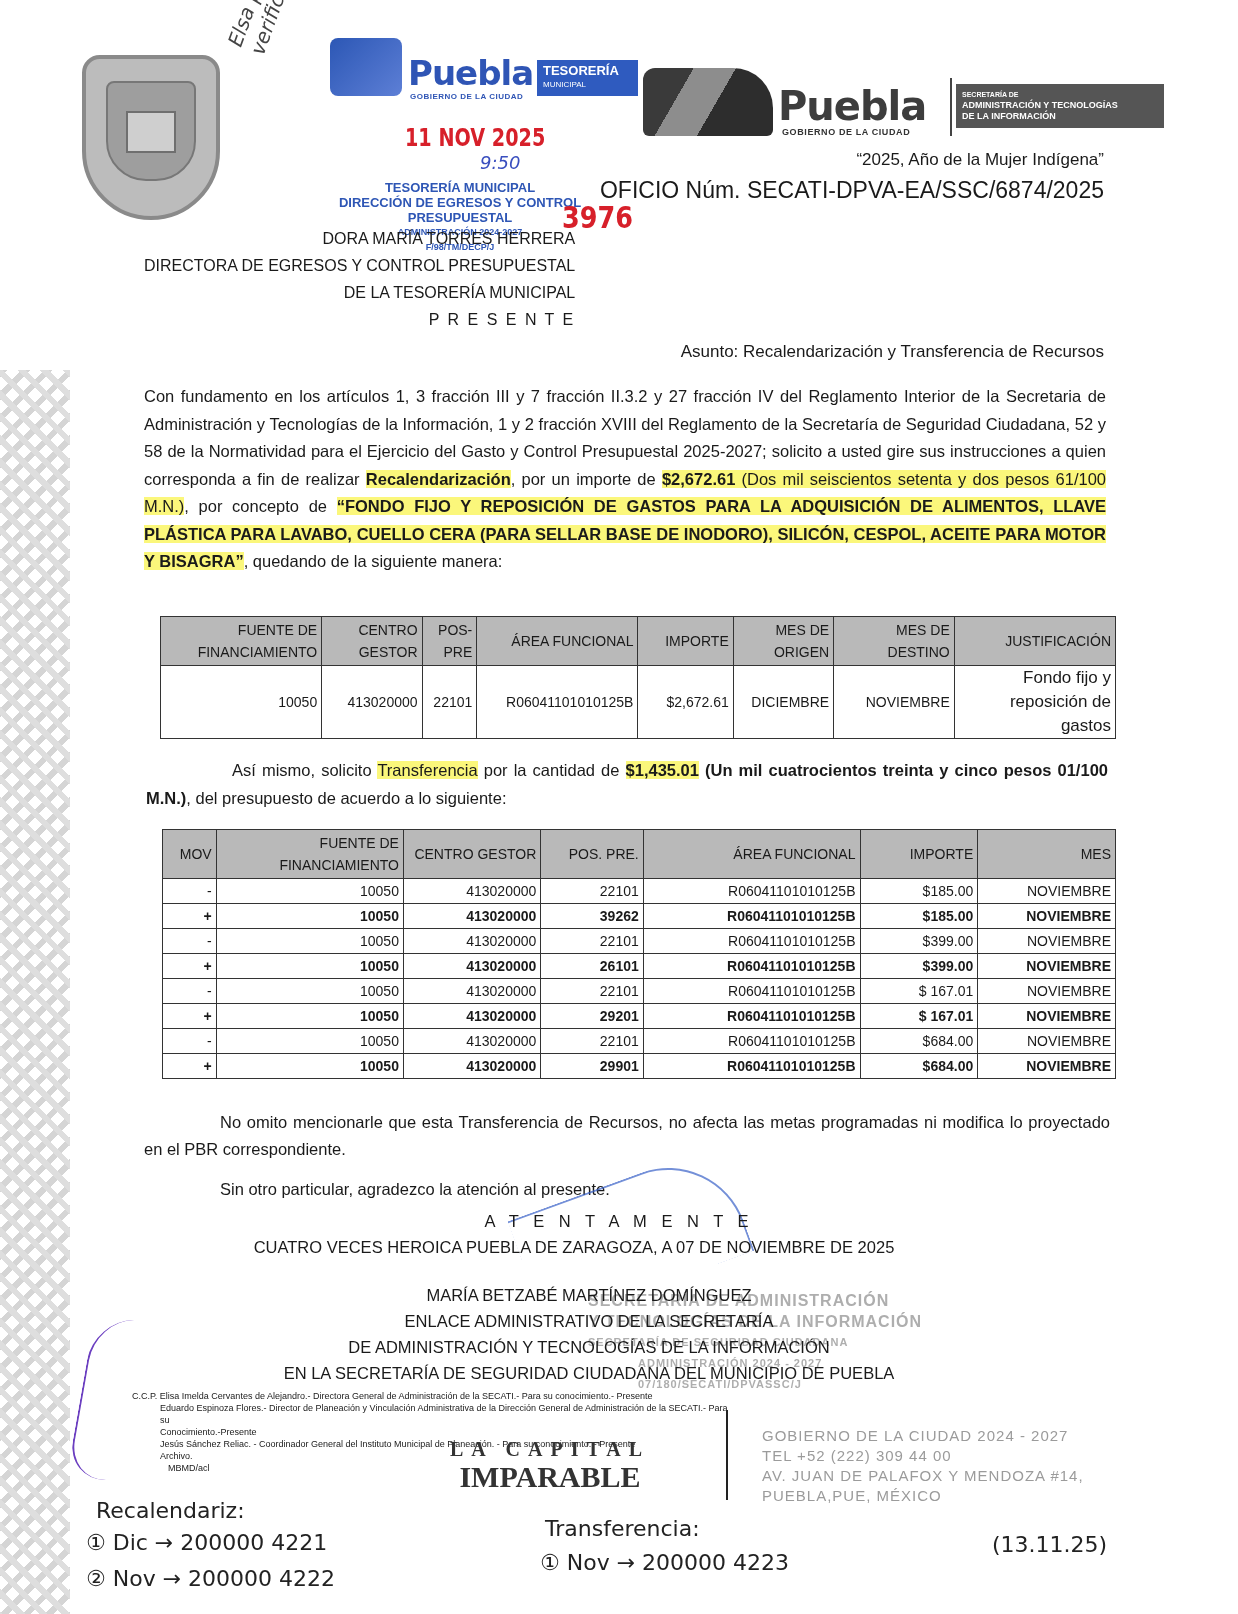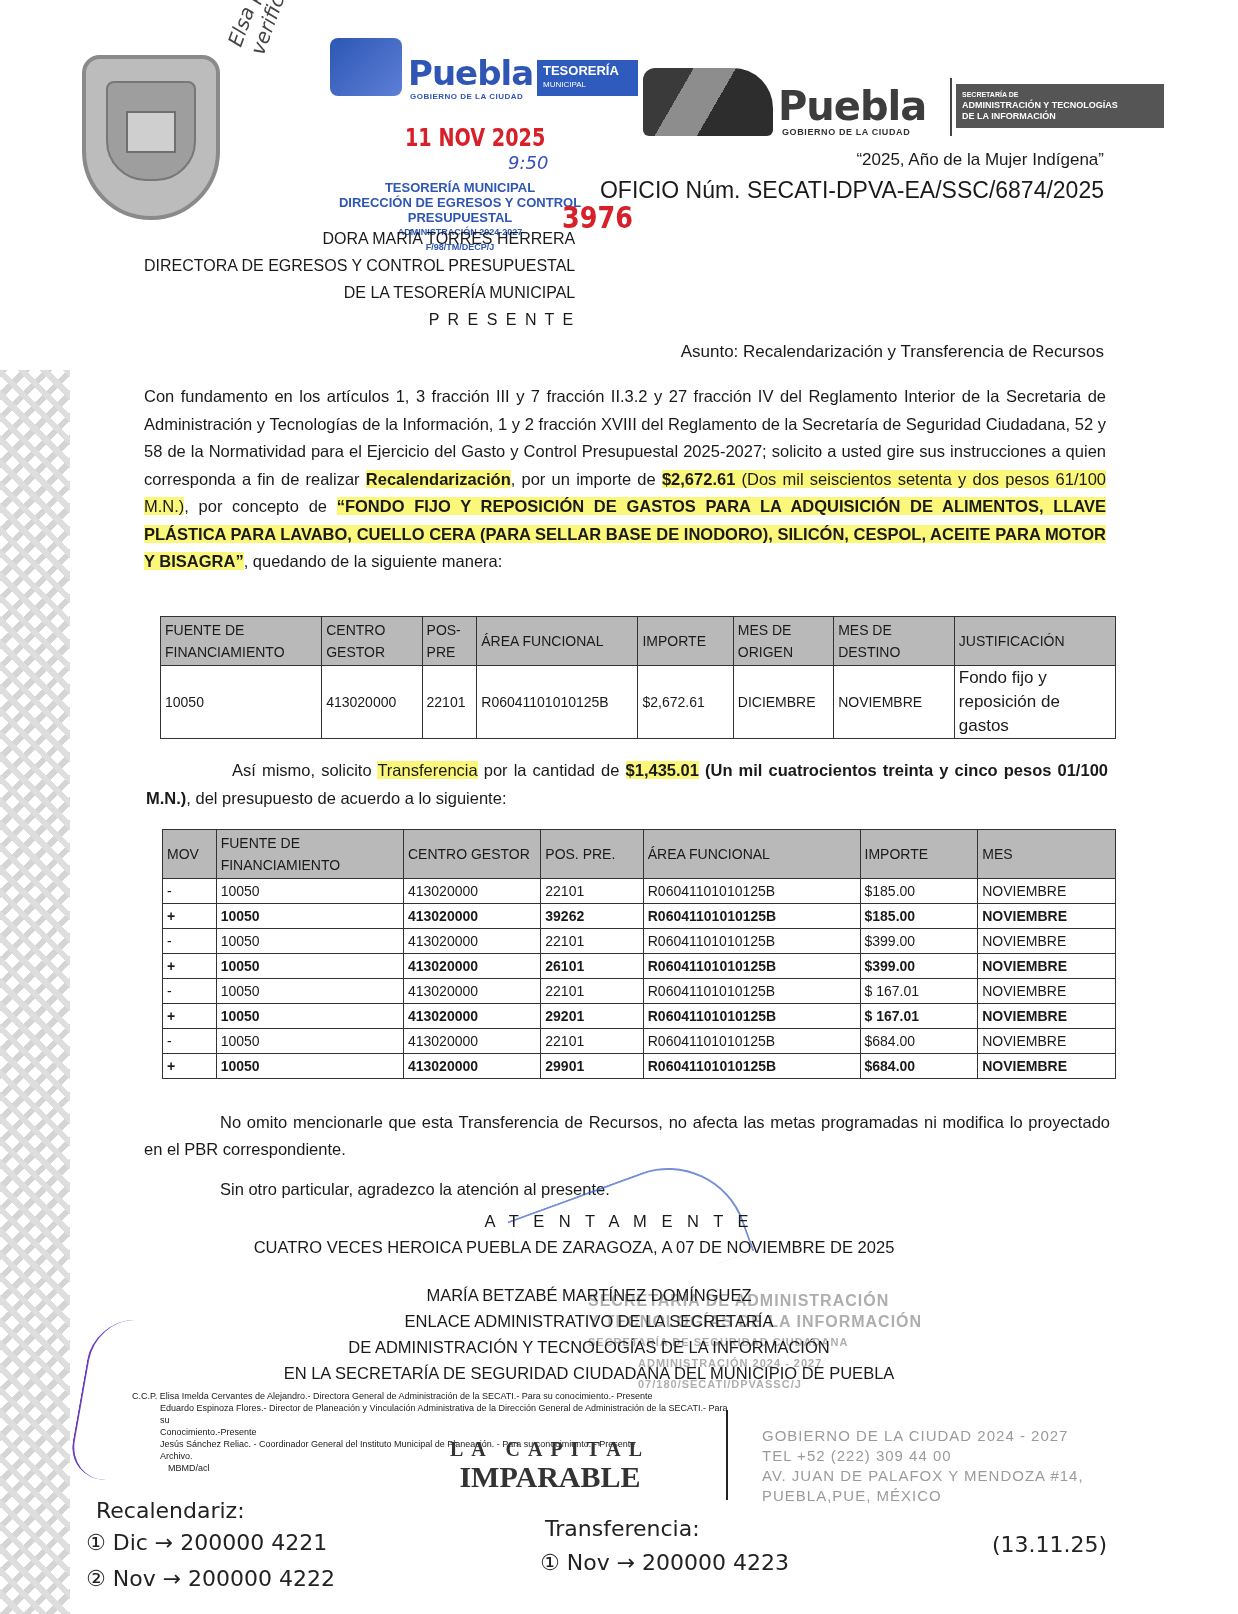"9:50" .hand-time { left: 508px -> 480px }
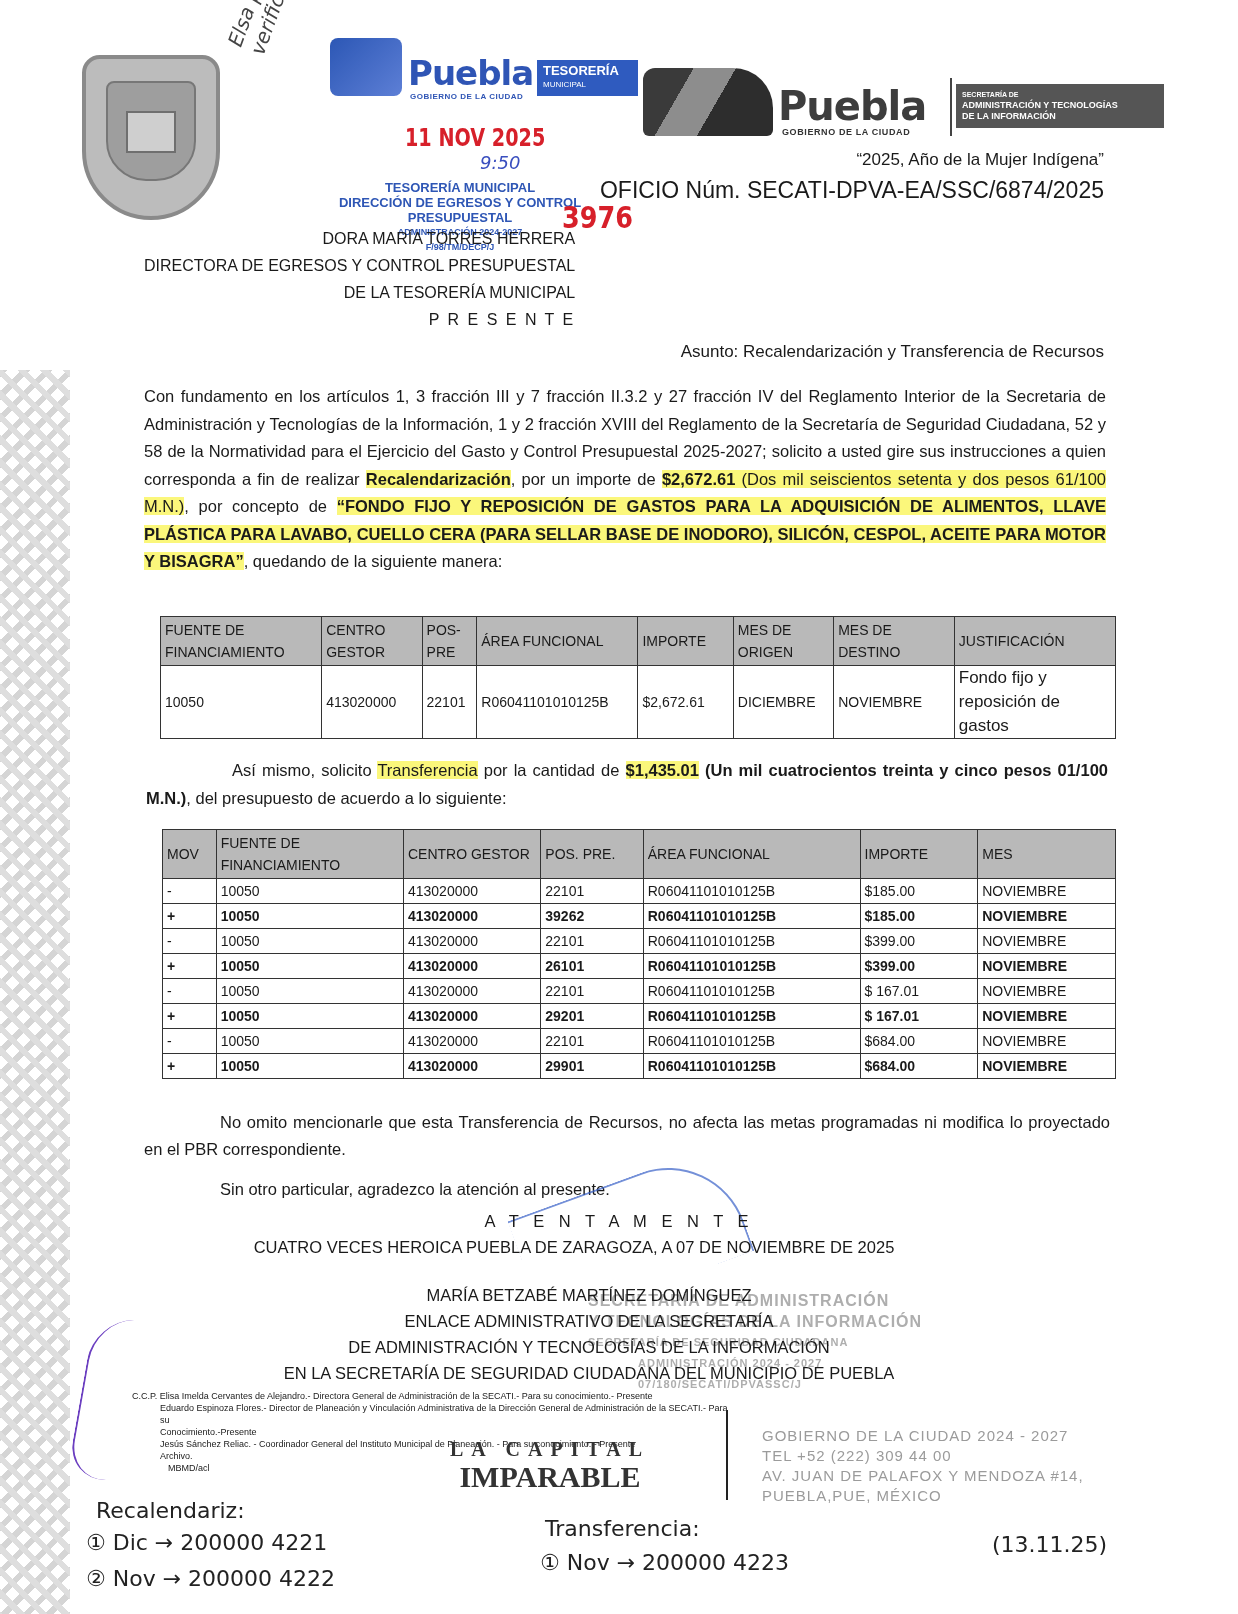"FUENTE DE FINANCIAMIENTO" table.doc { text-align: left -> right }
